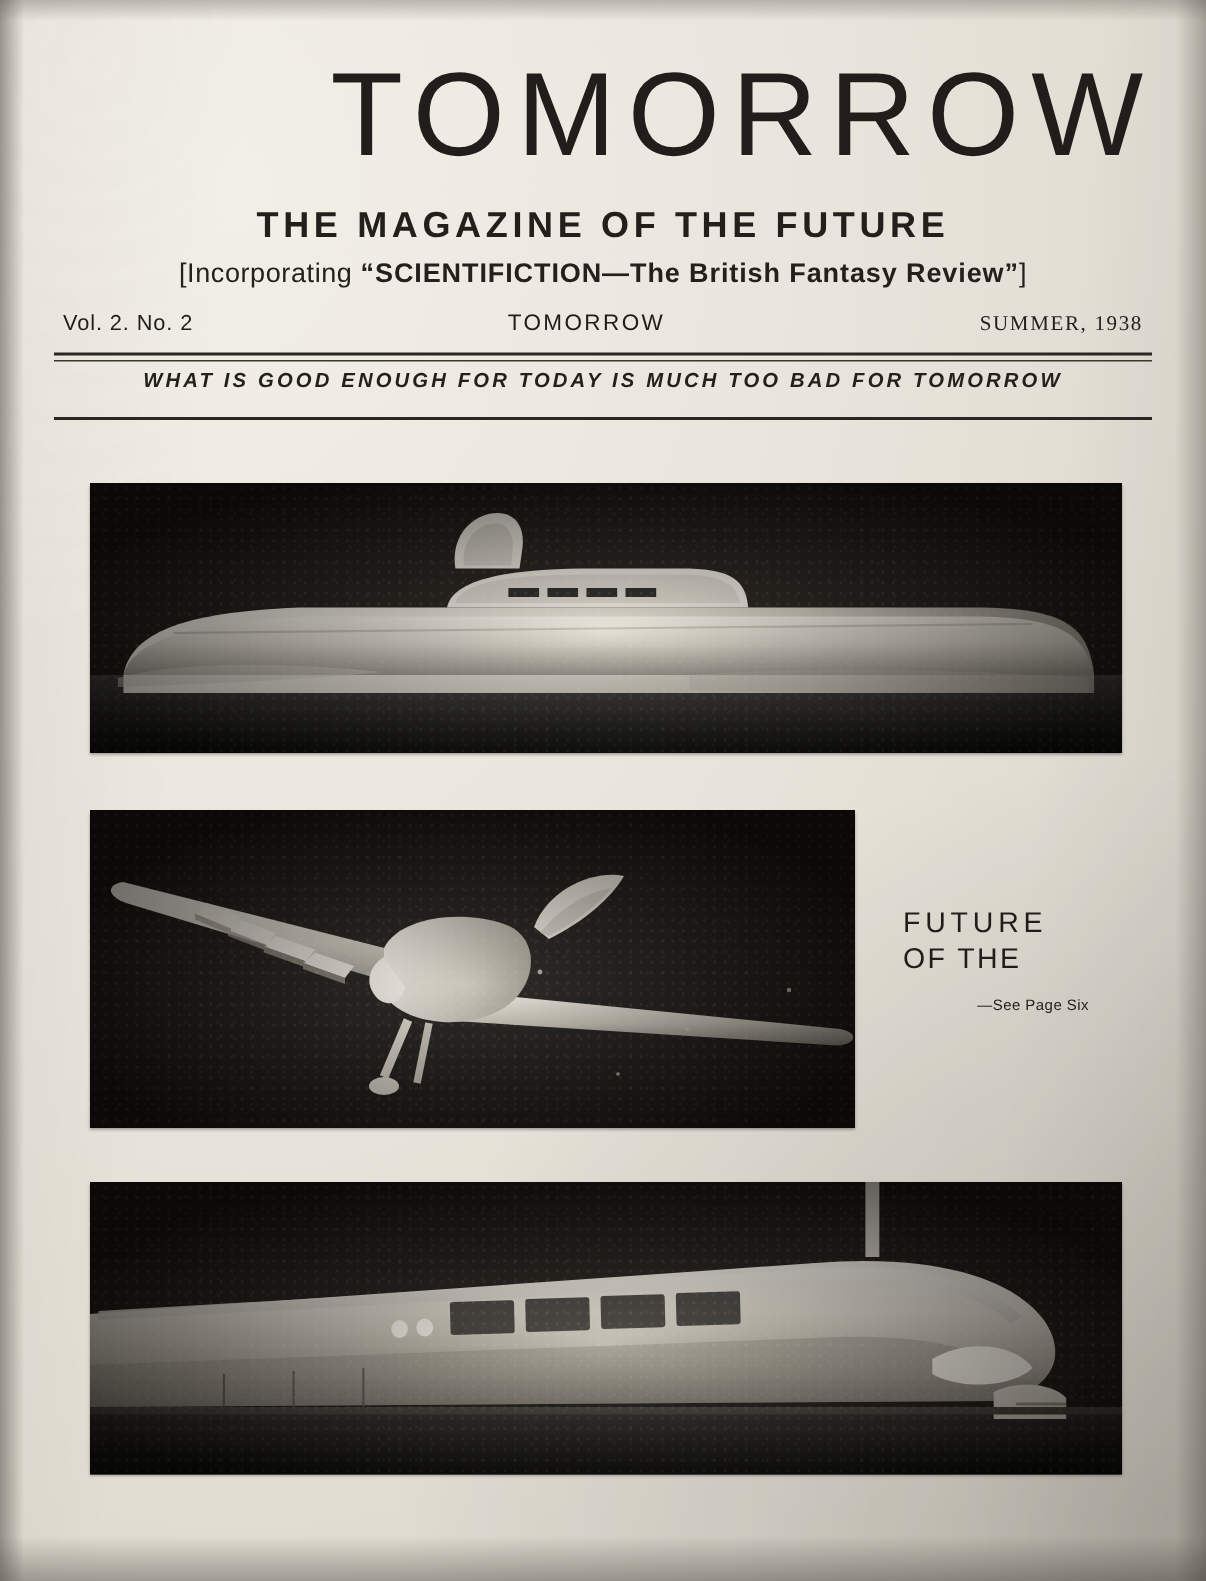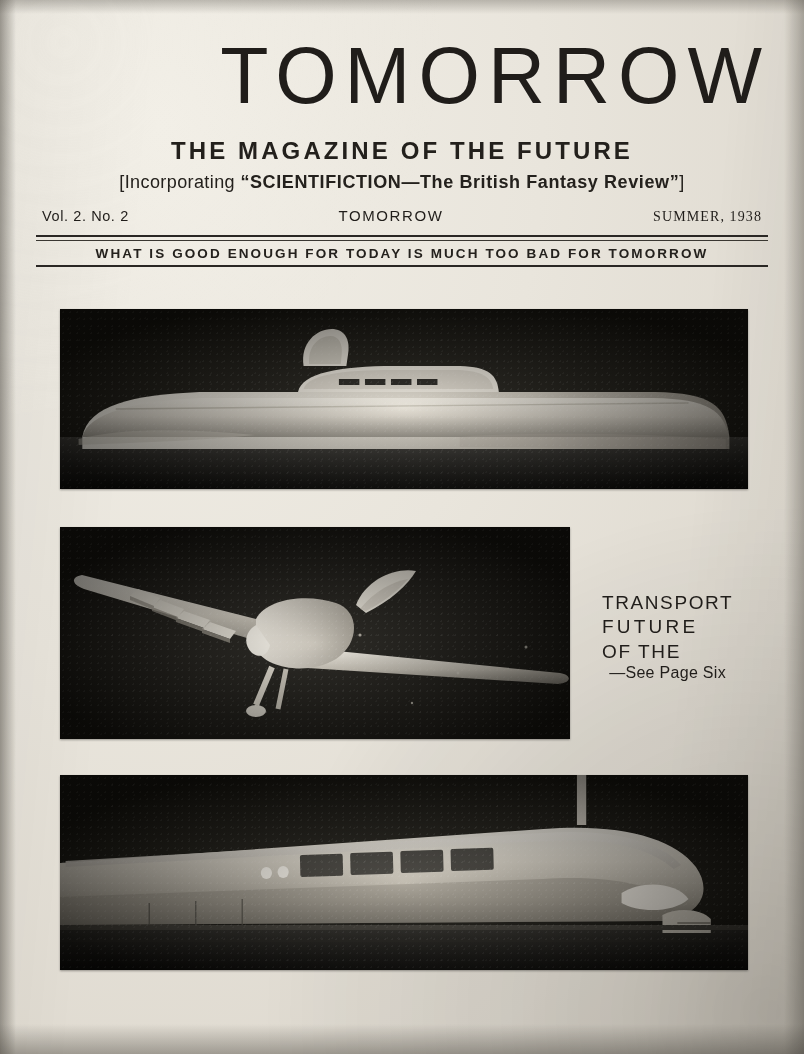"WHAT IS GOOD ENOUGH FOR" .slogan { font-style: none -> italic; padding: 5px 0 4px 0 -> 5px 0 17px 0 }
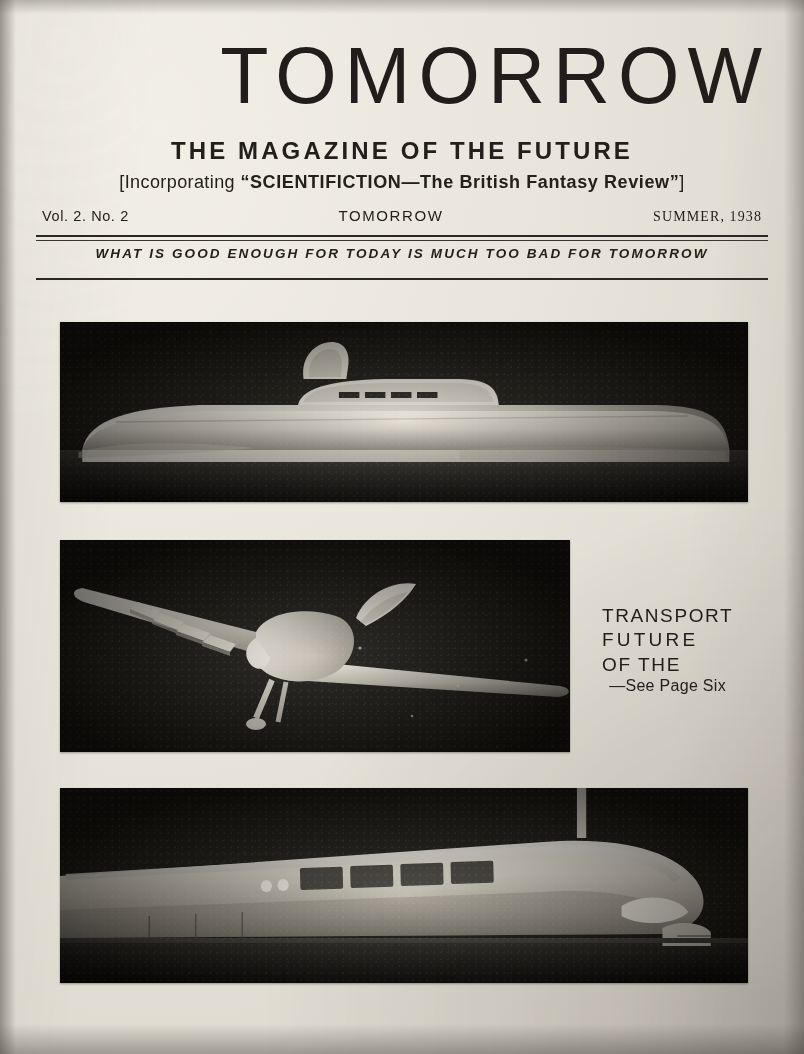"TRANSPORT" div.line { html: <div>TRANSPORT</div> -> none }
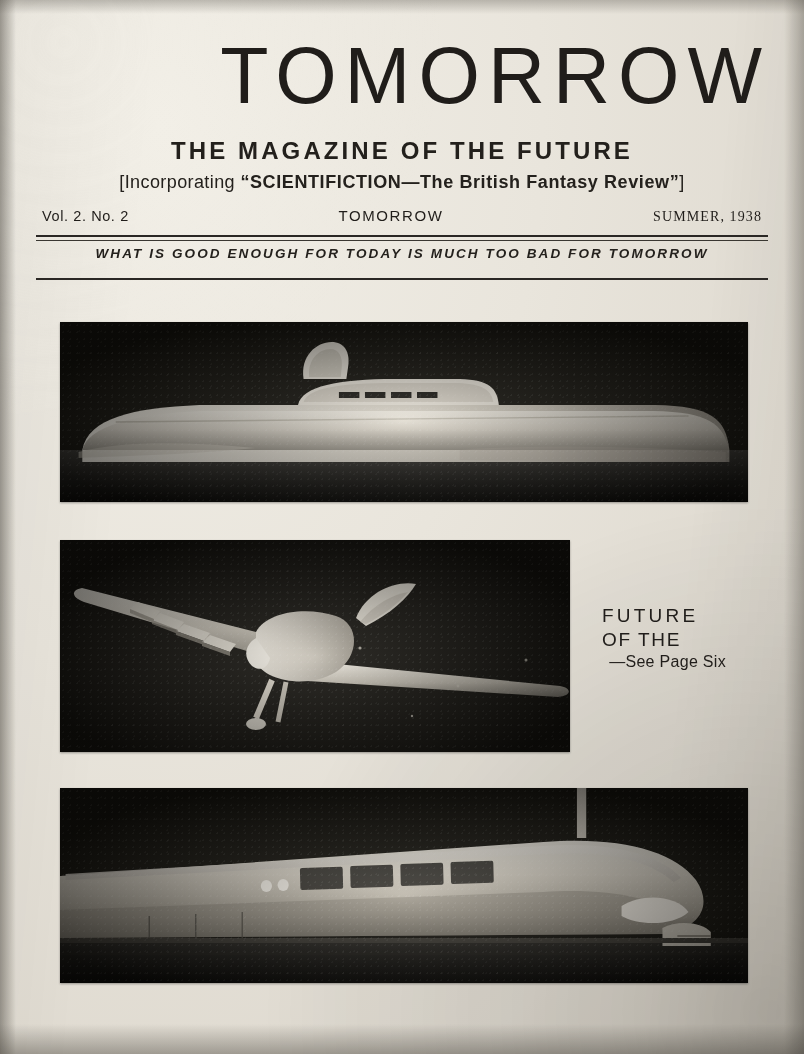"—See Page Six" .side-caption .see { font-size: 16px -> 10px; margin-top: none -> 12px }
